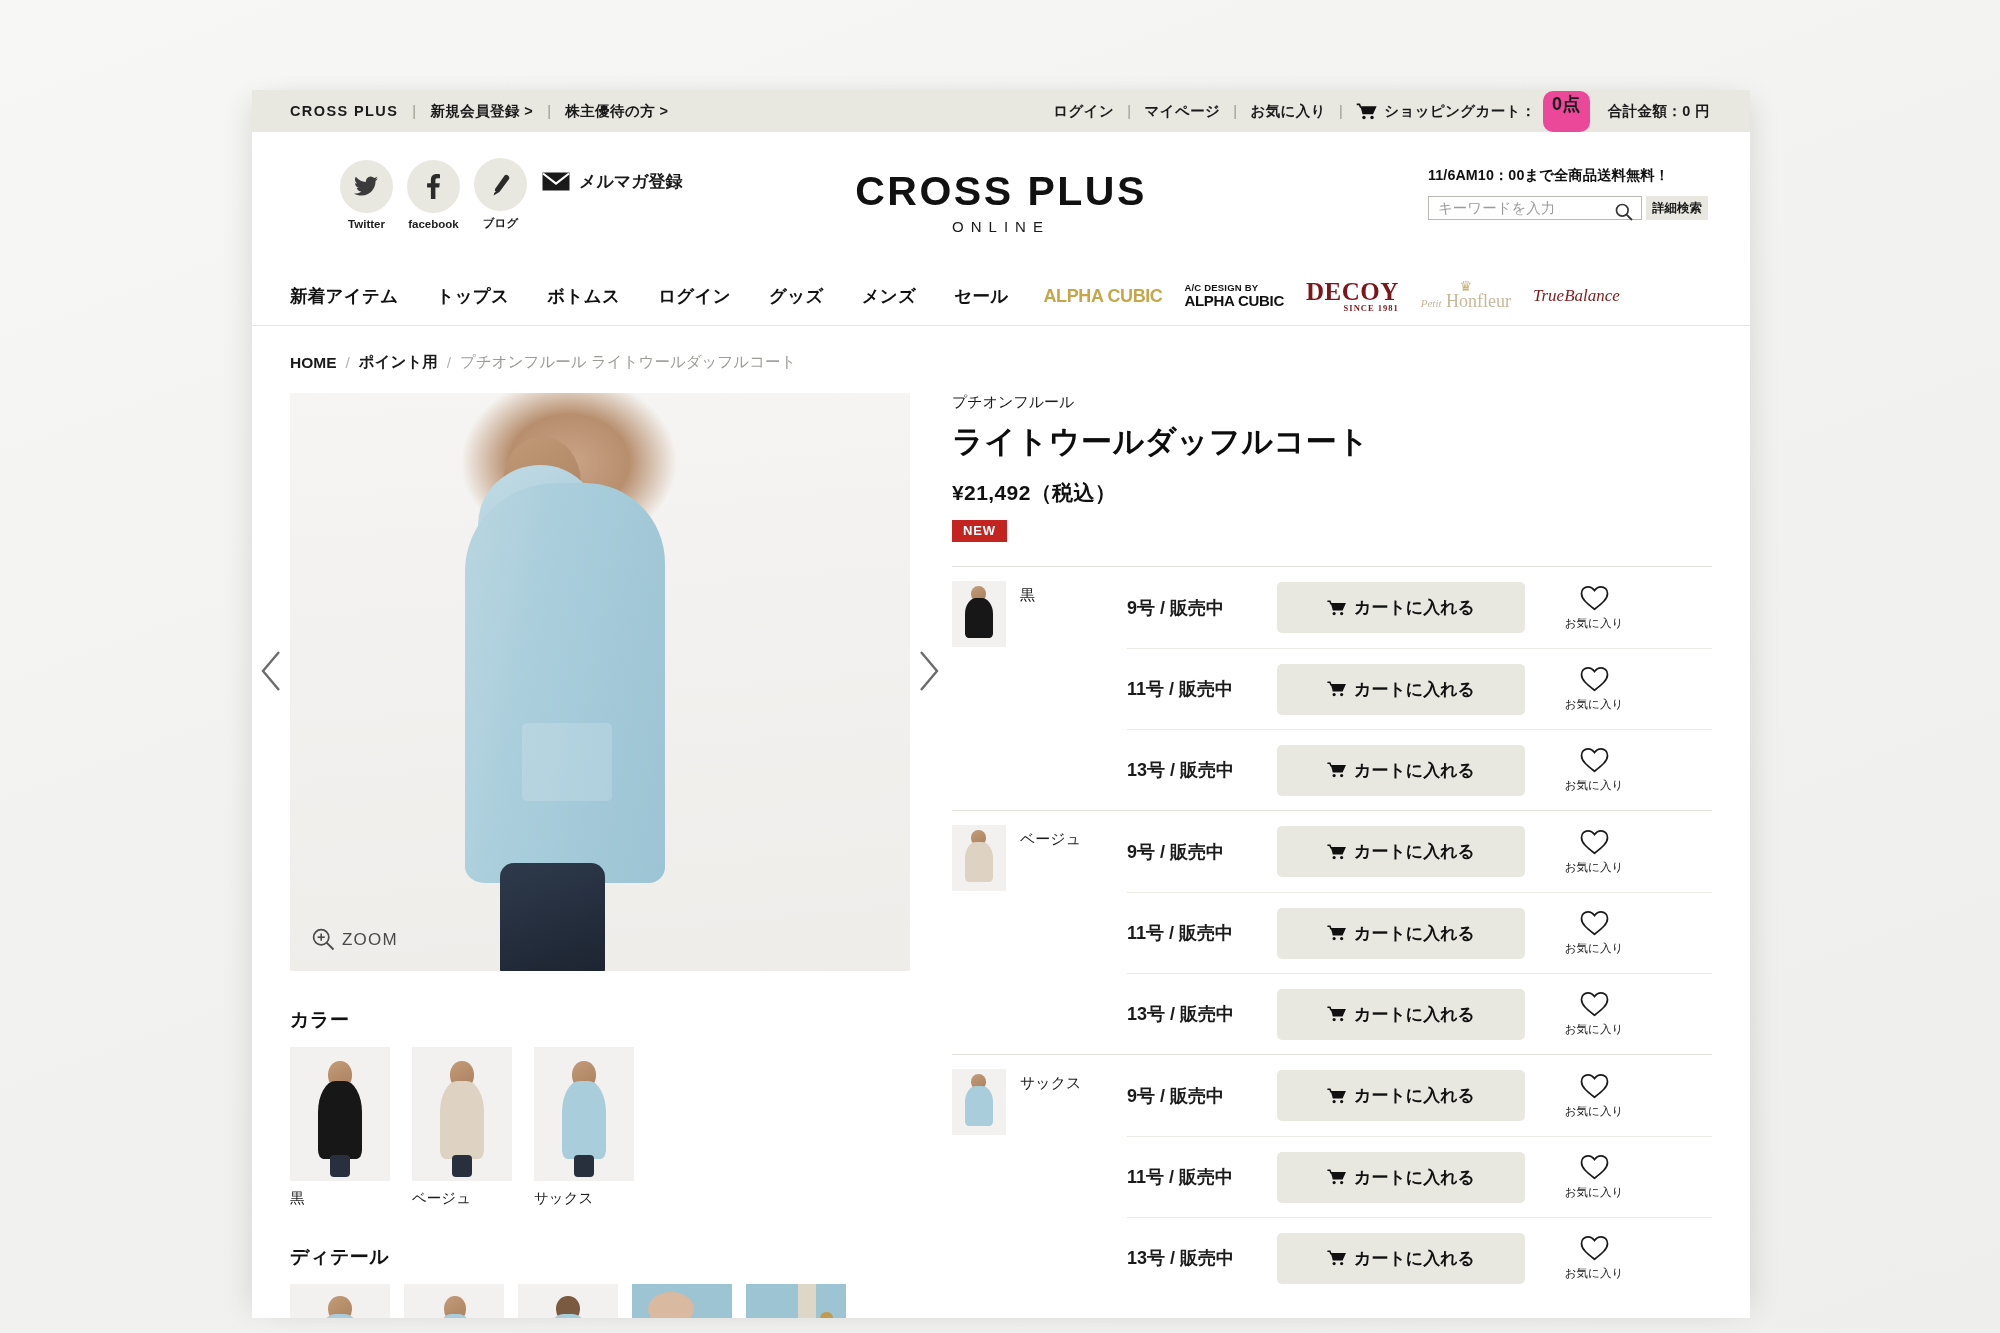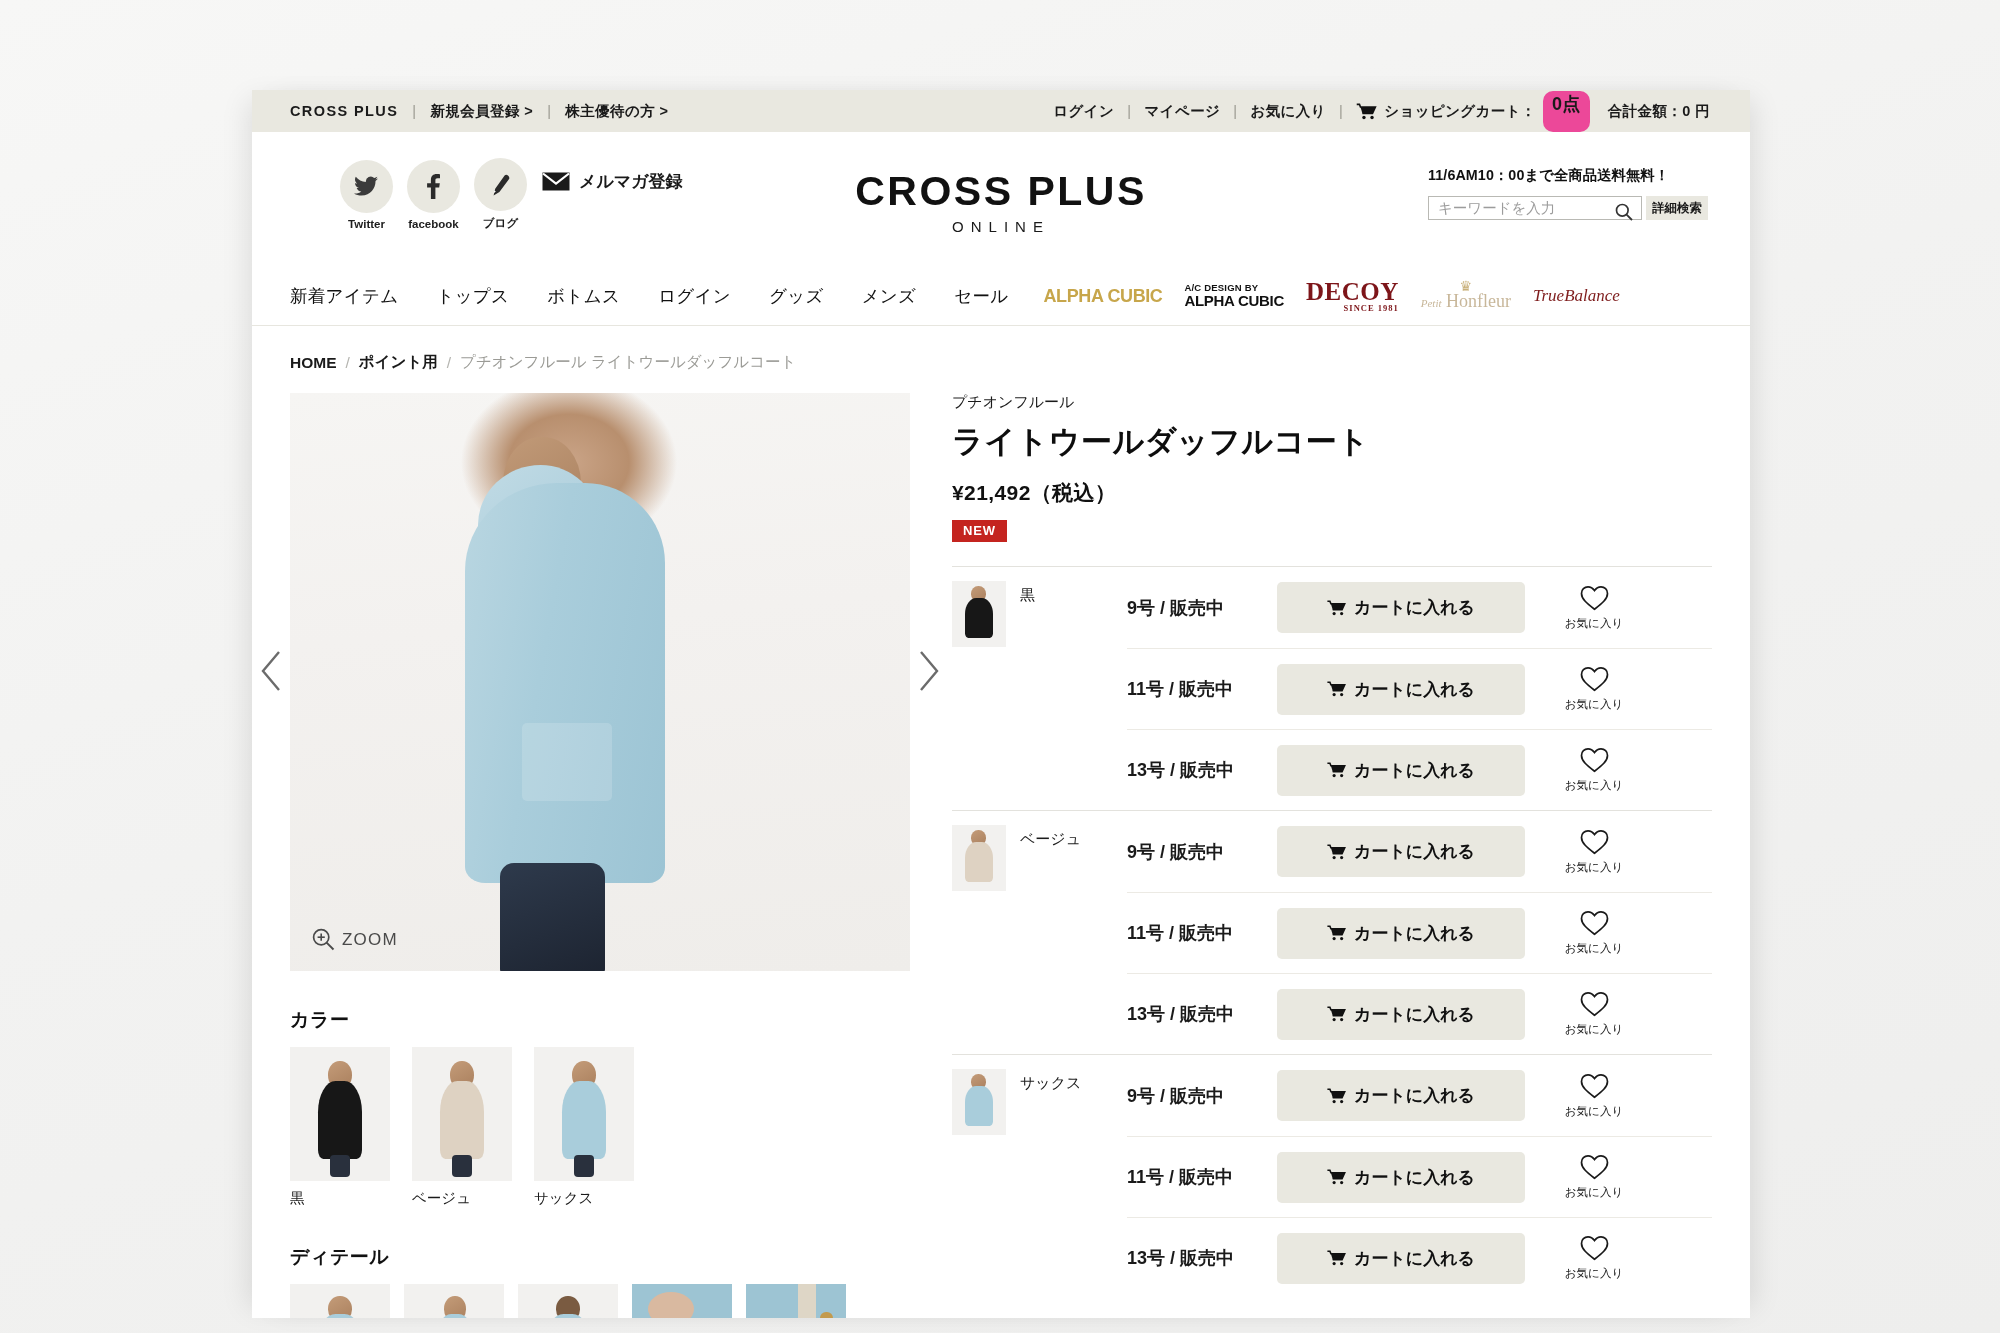"新着アイテム" .nav-item { font-weight: normal -> bold }
